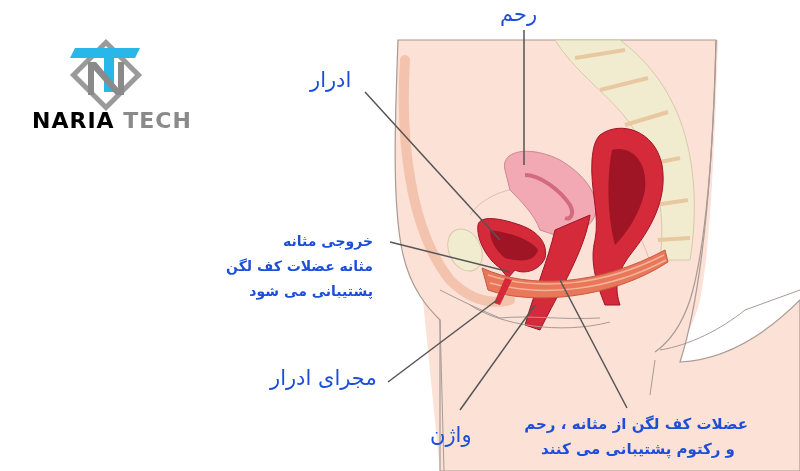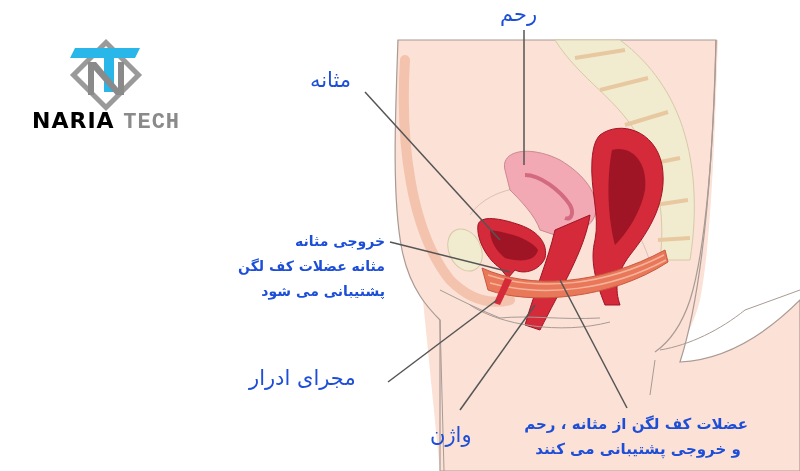"مثانه" div.lbl { text: مثانه -> ادرار }
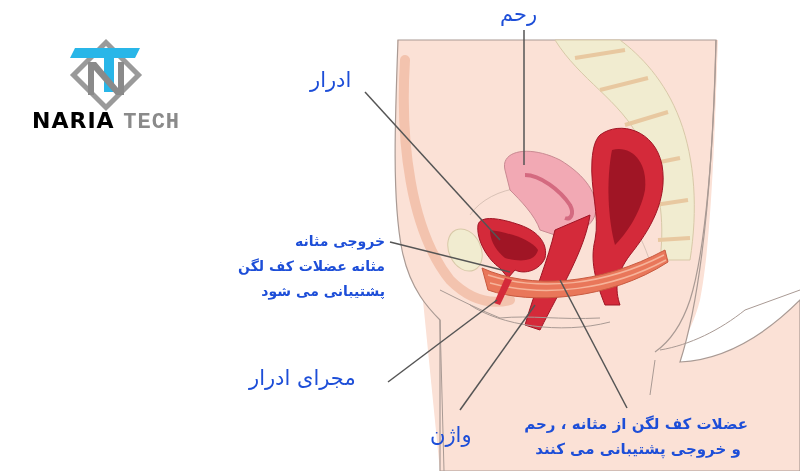"TECH" .logo-text .b { font-family: Liberation Mono, monospace -> none }
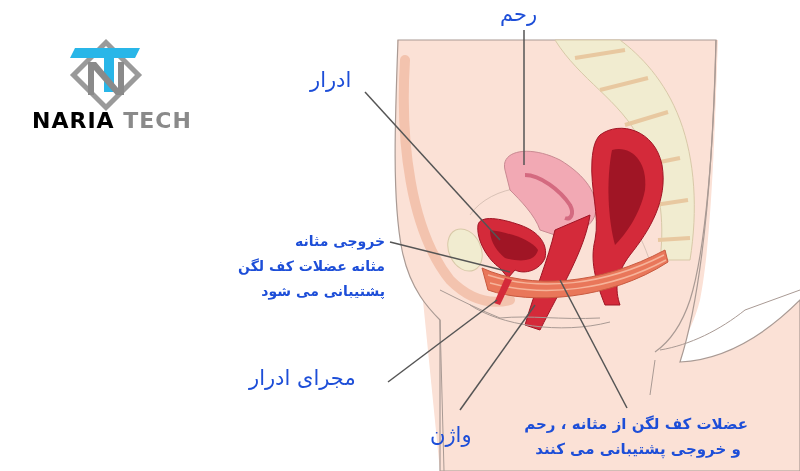"خروجی مثانه" div.lbl { right: 415px -> 427px }
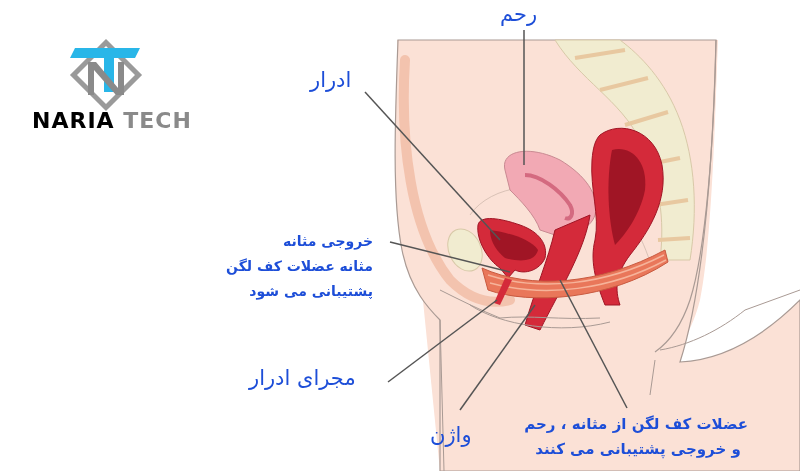"مجرای ادرار" div.lbl { left: 249px -> 270px }
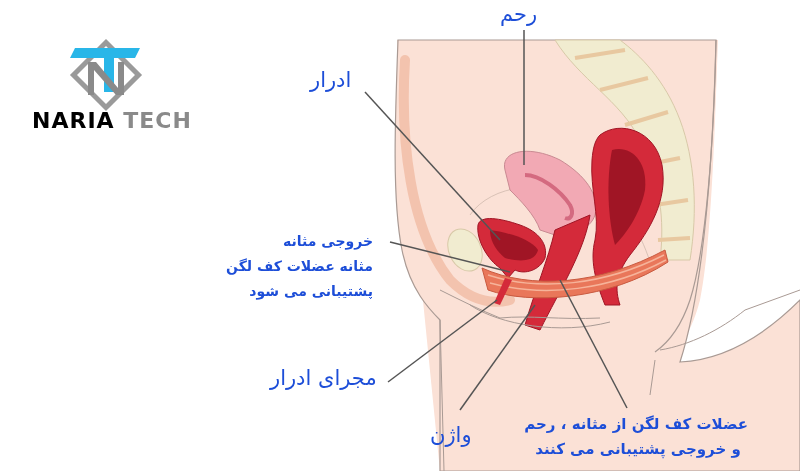"و خروجی پشتیبانی می کنند" div { text: خروجی -> رکتوم }
